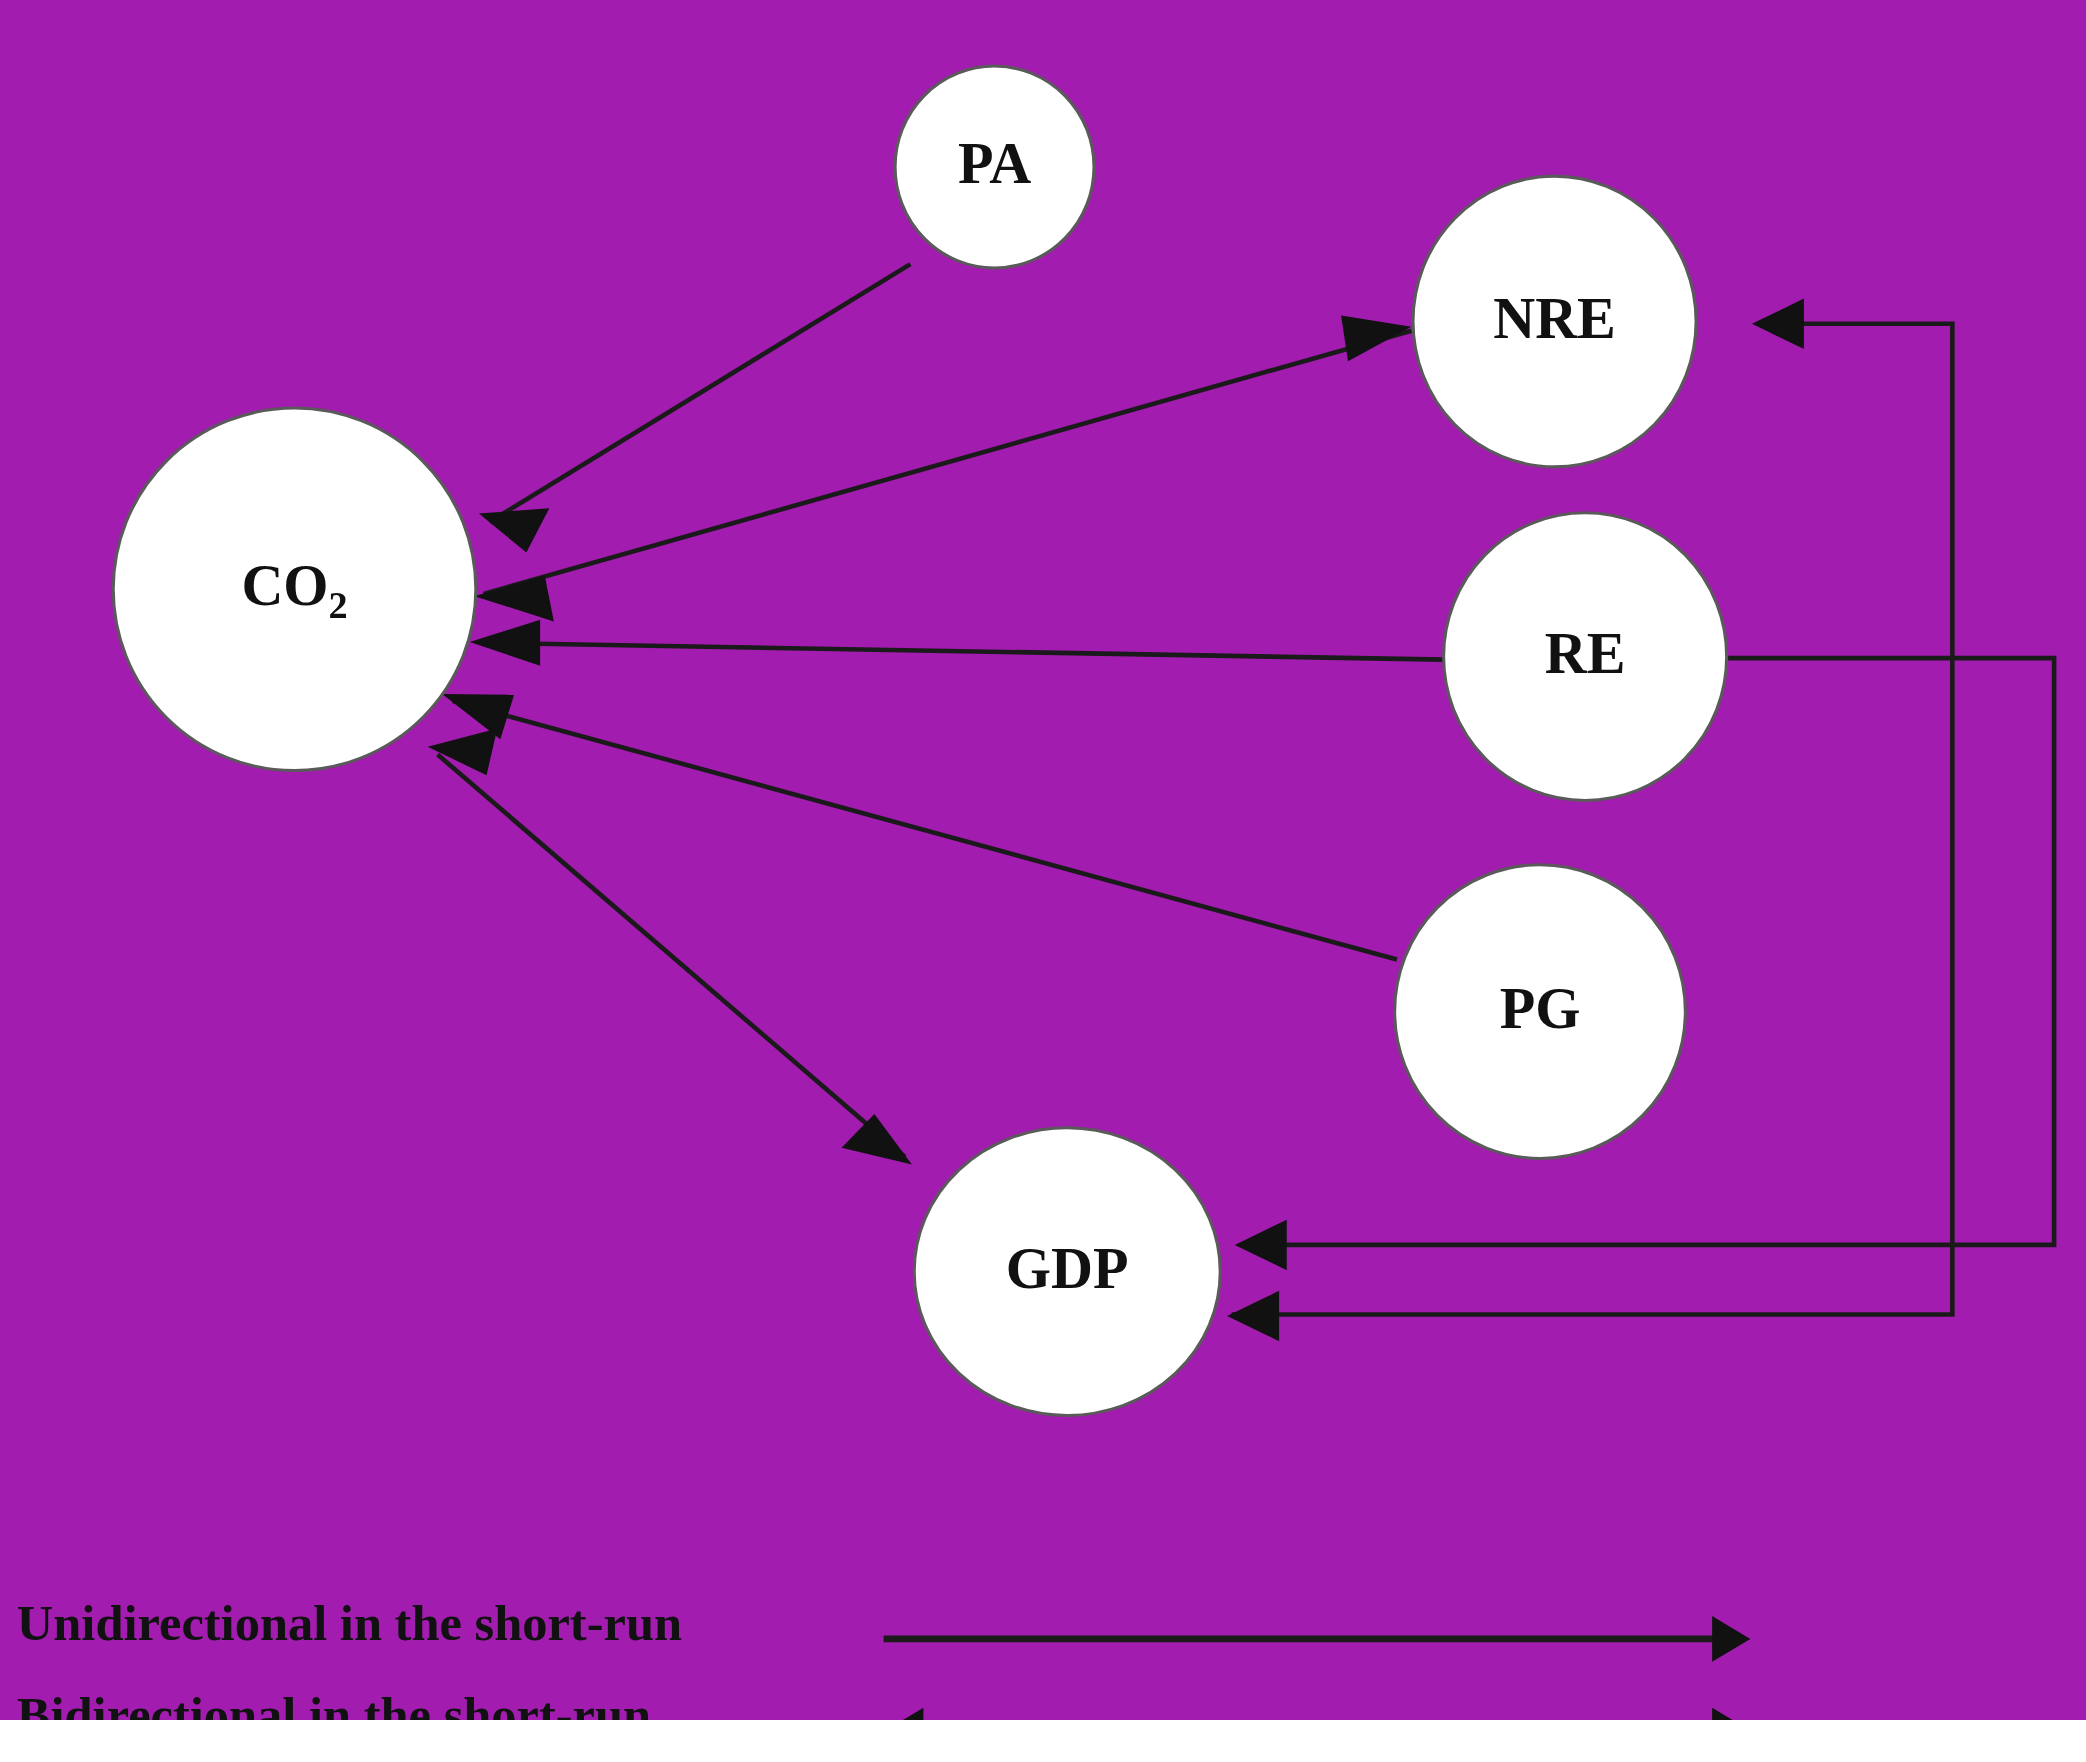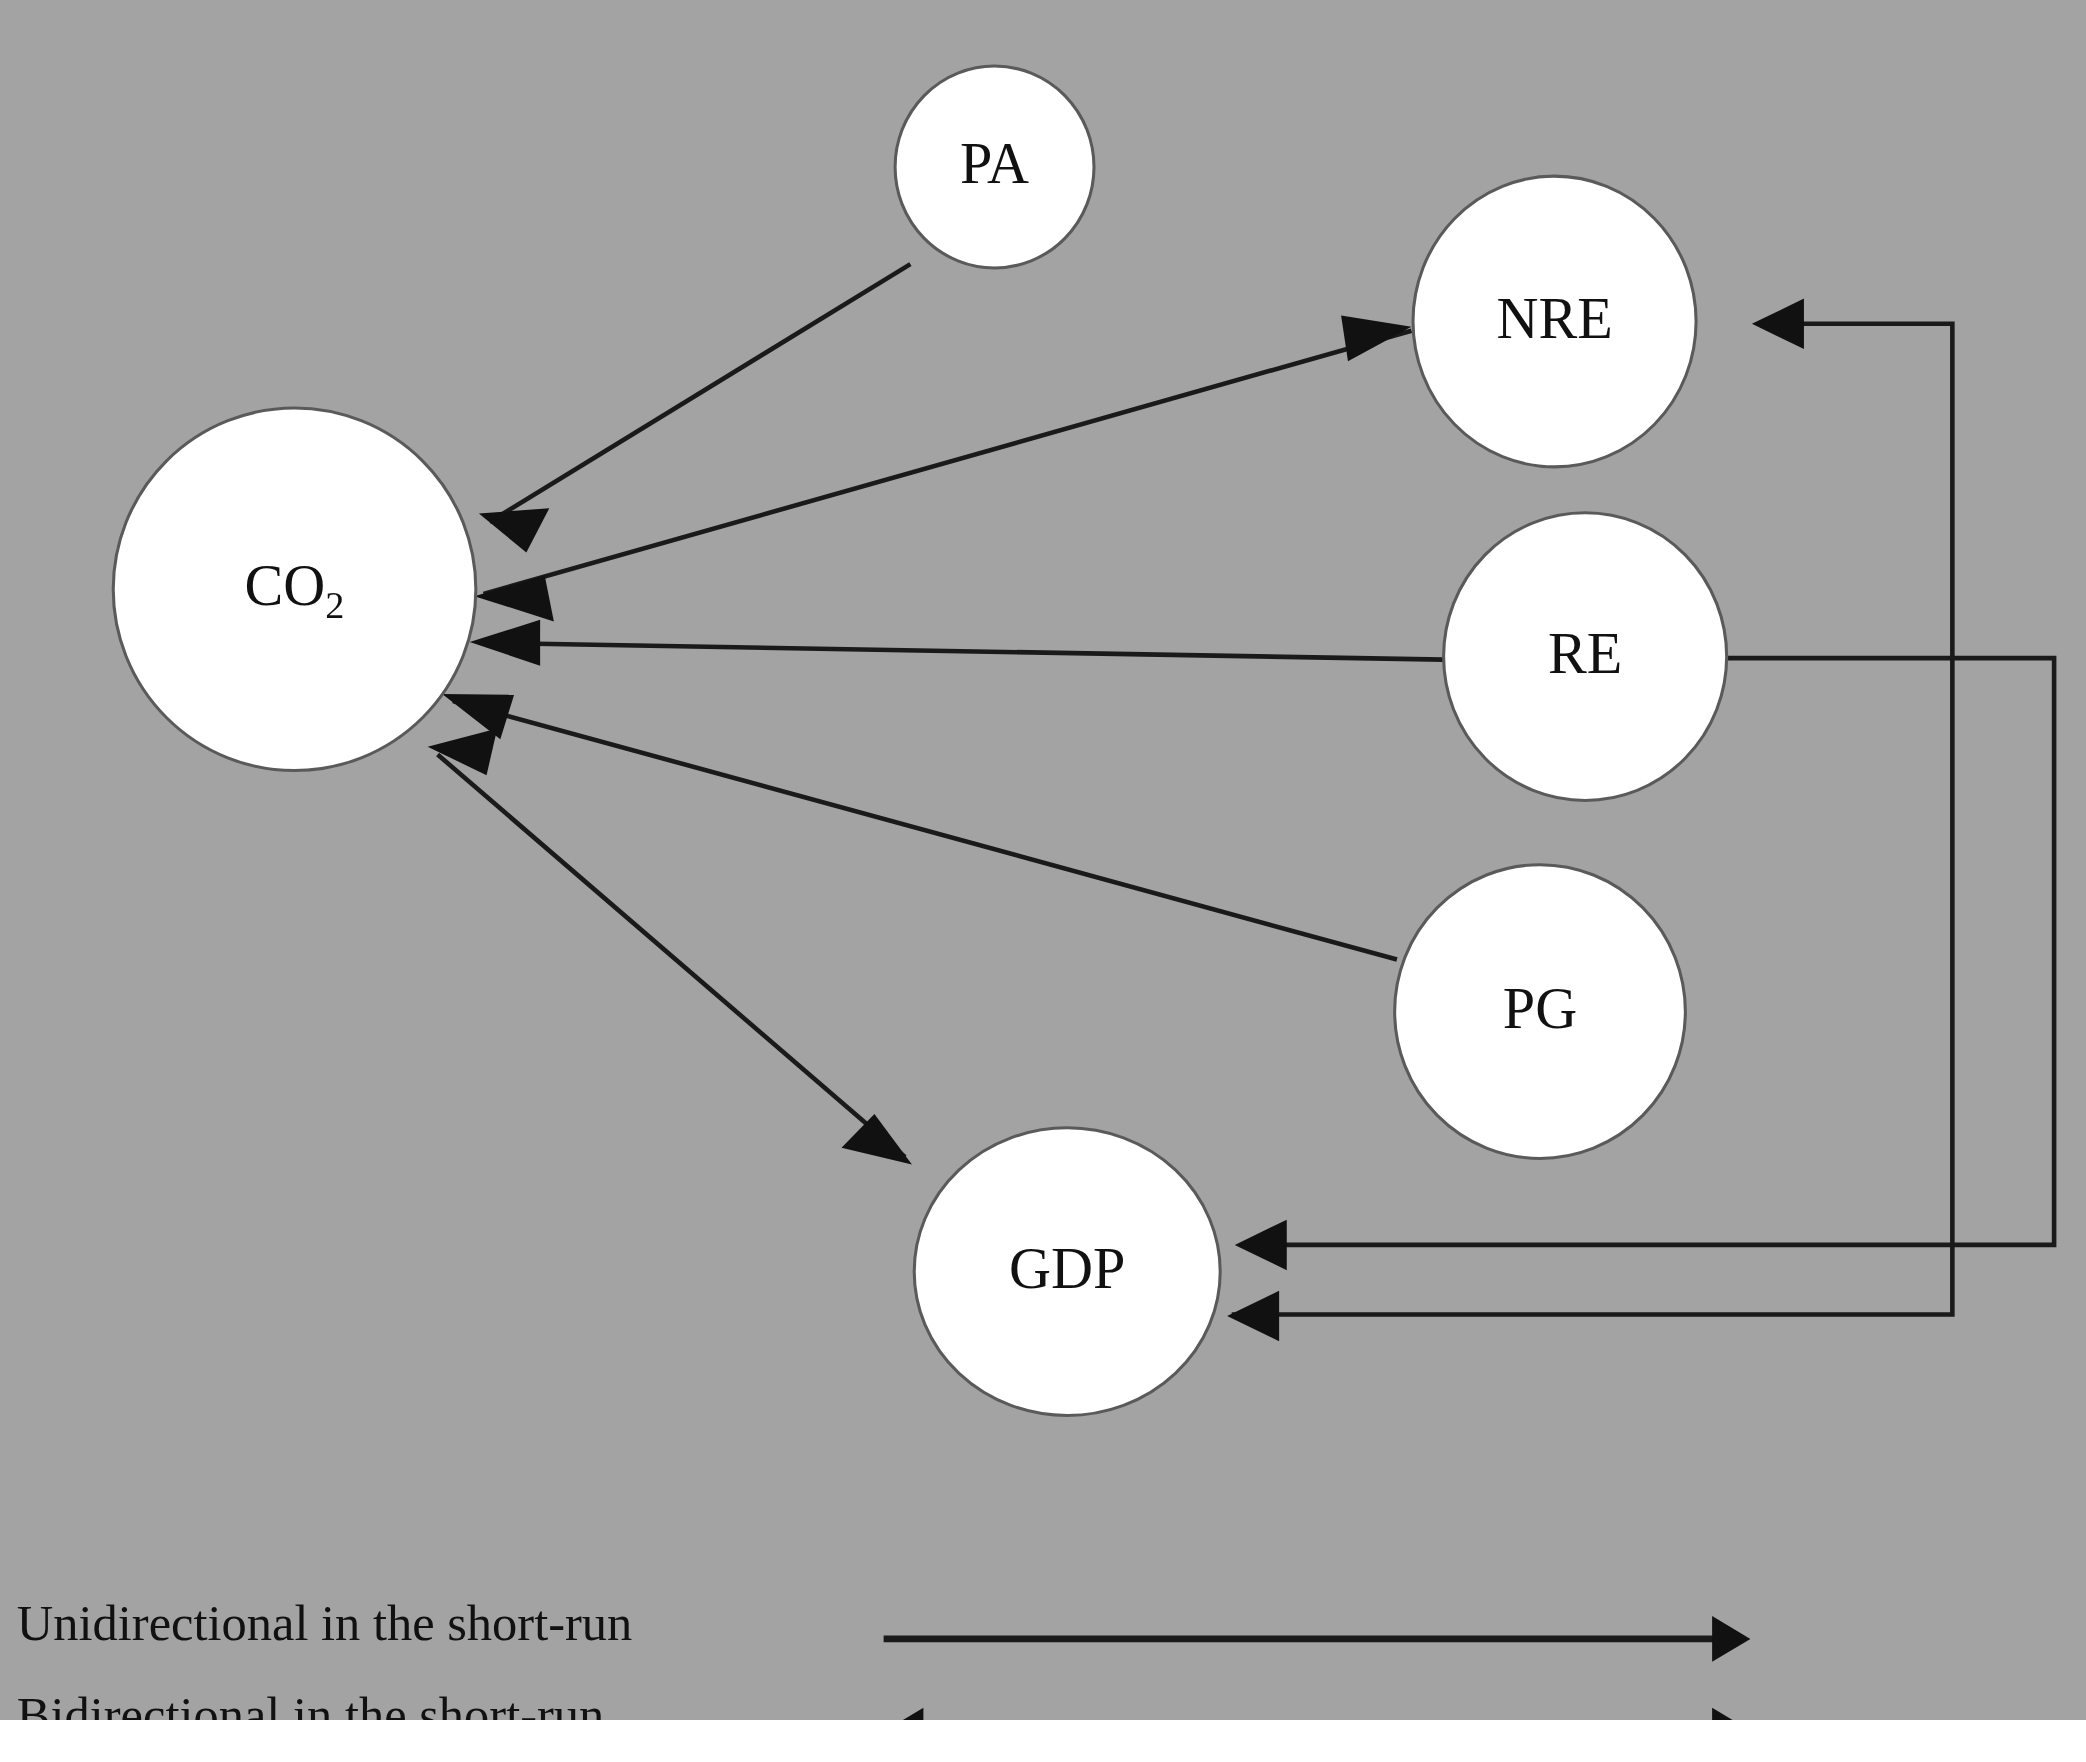"PA" #canvas-wrap { background: #a3a3a3 -> #a21caf; font-weight: none -> bold }
